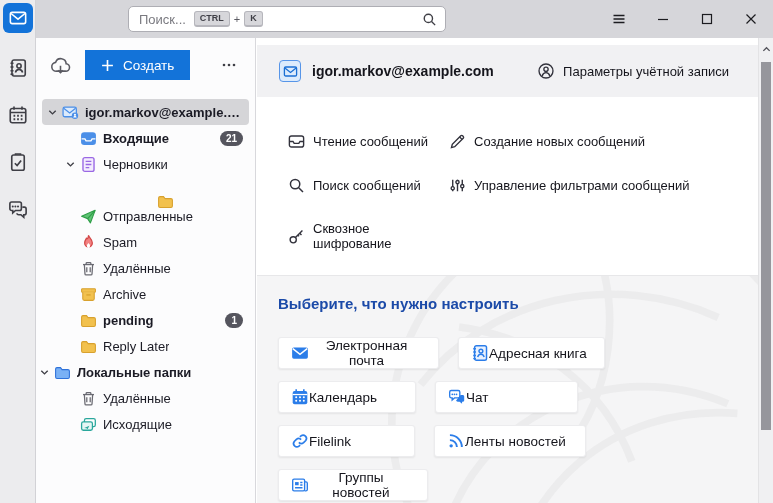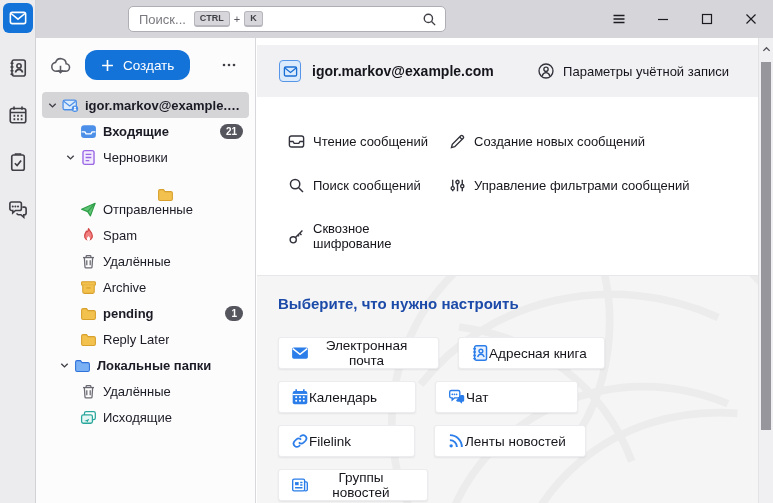"Создать" .btn-create { border-radius: 12px -> 0 }
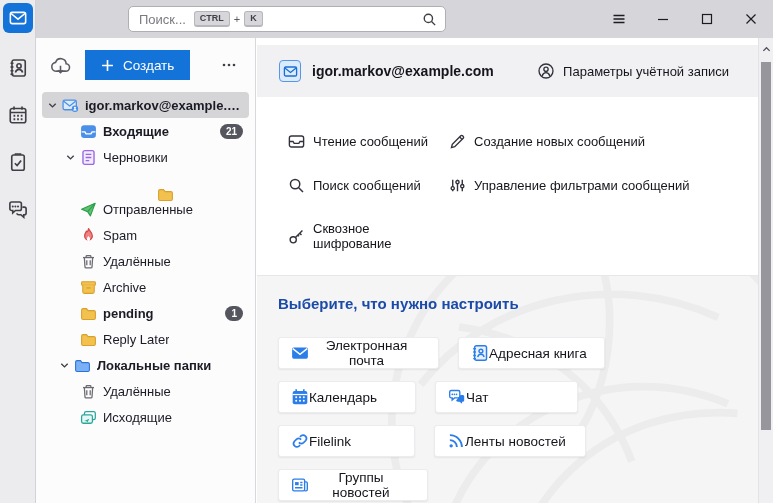"igor.markov@example.c…" .tree { margin-top: 4px -> 11px }
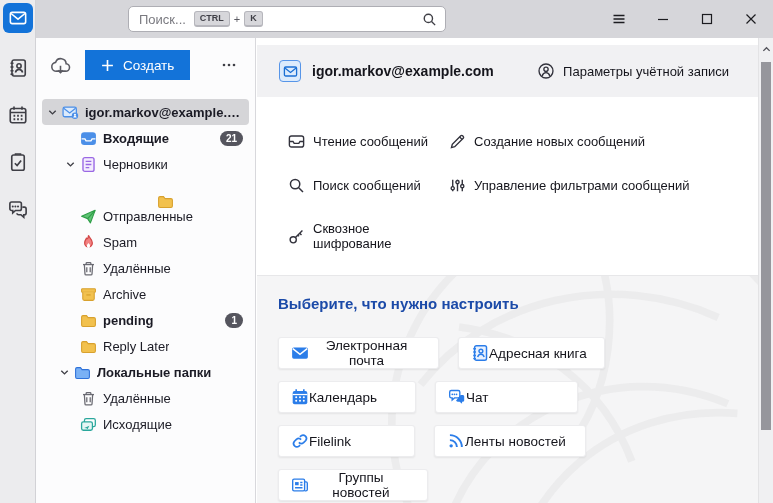"Локальные папки" .trow.lvl0 { padding-left: 20px -> 0 }
